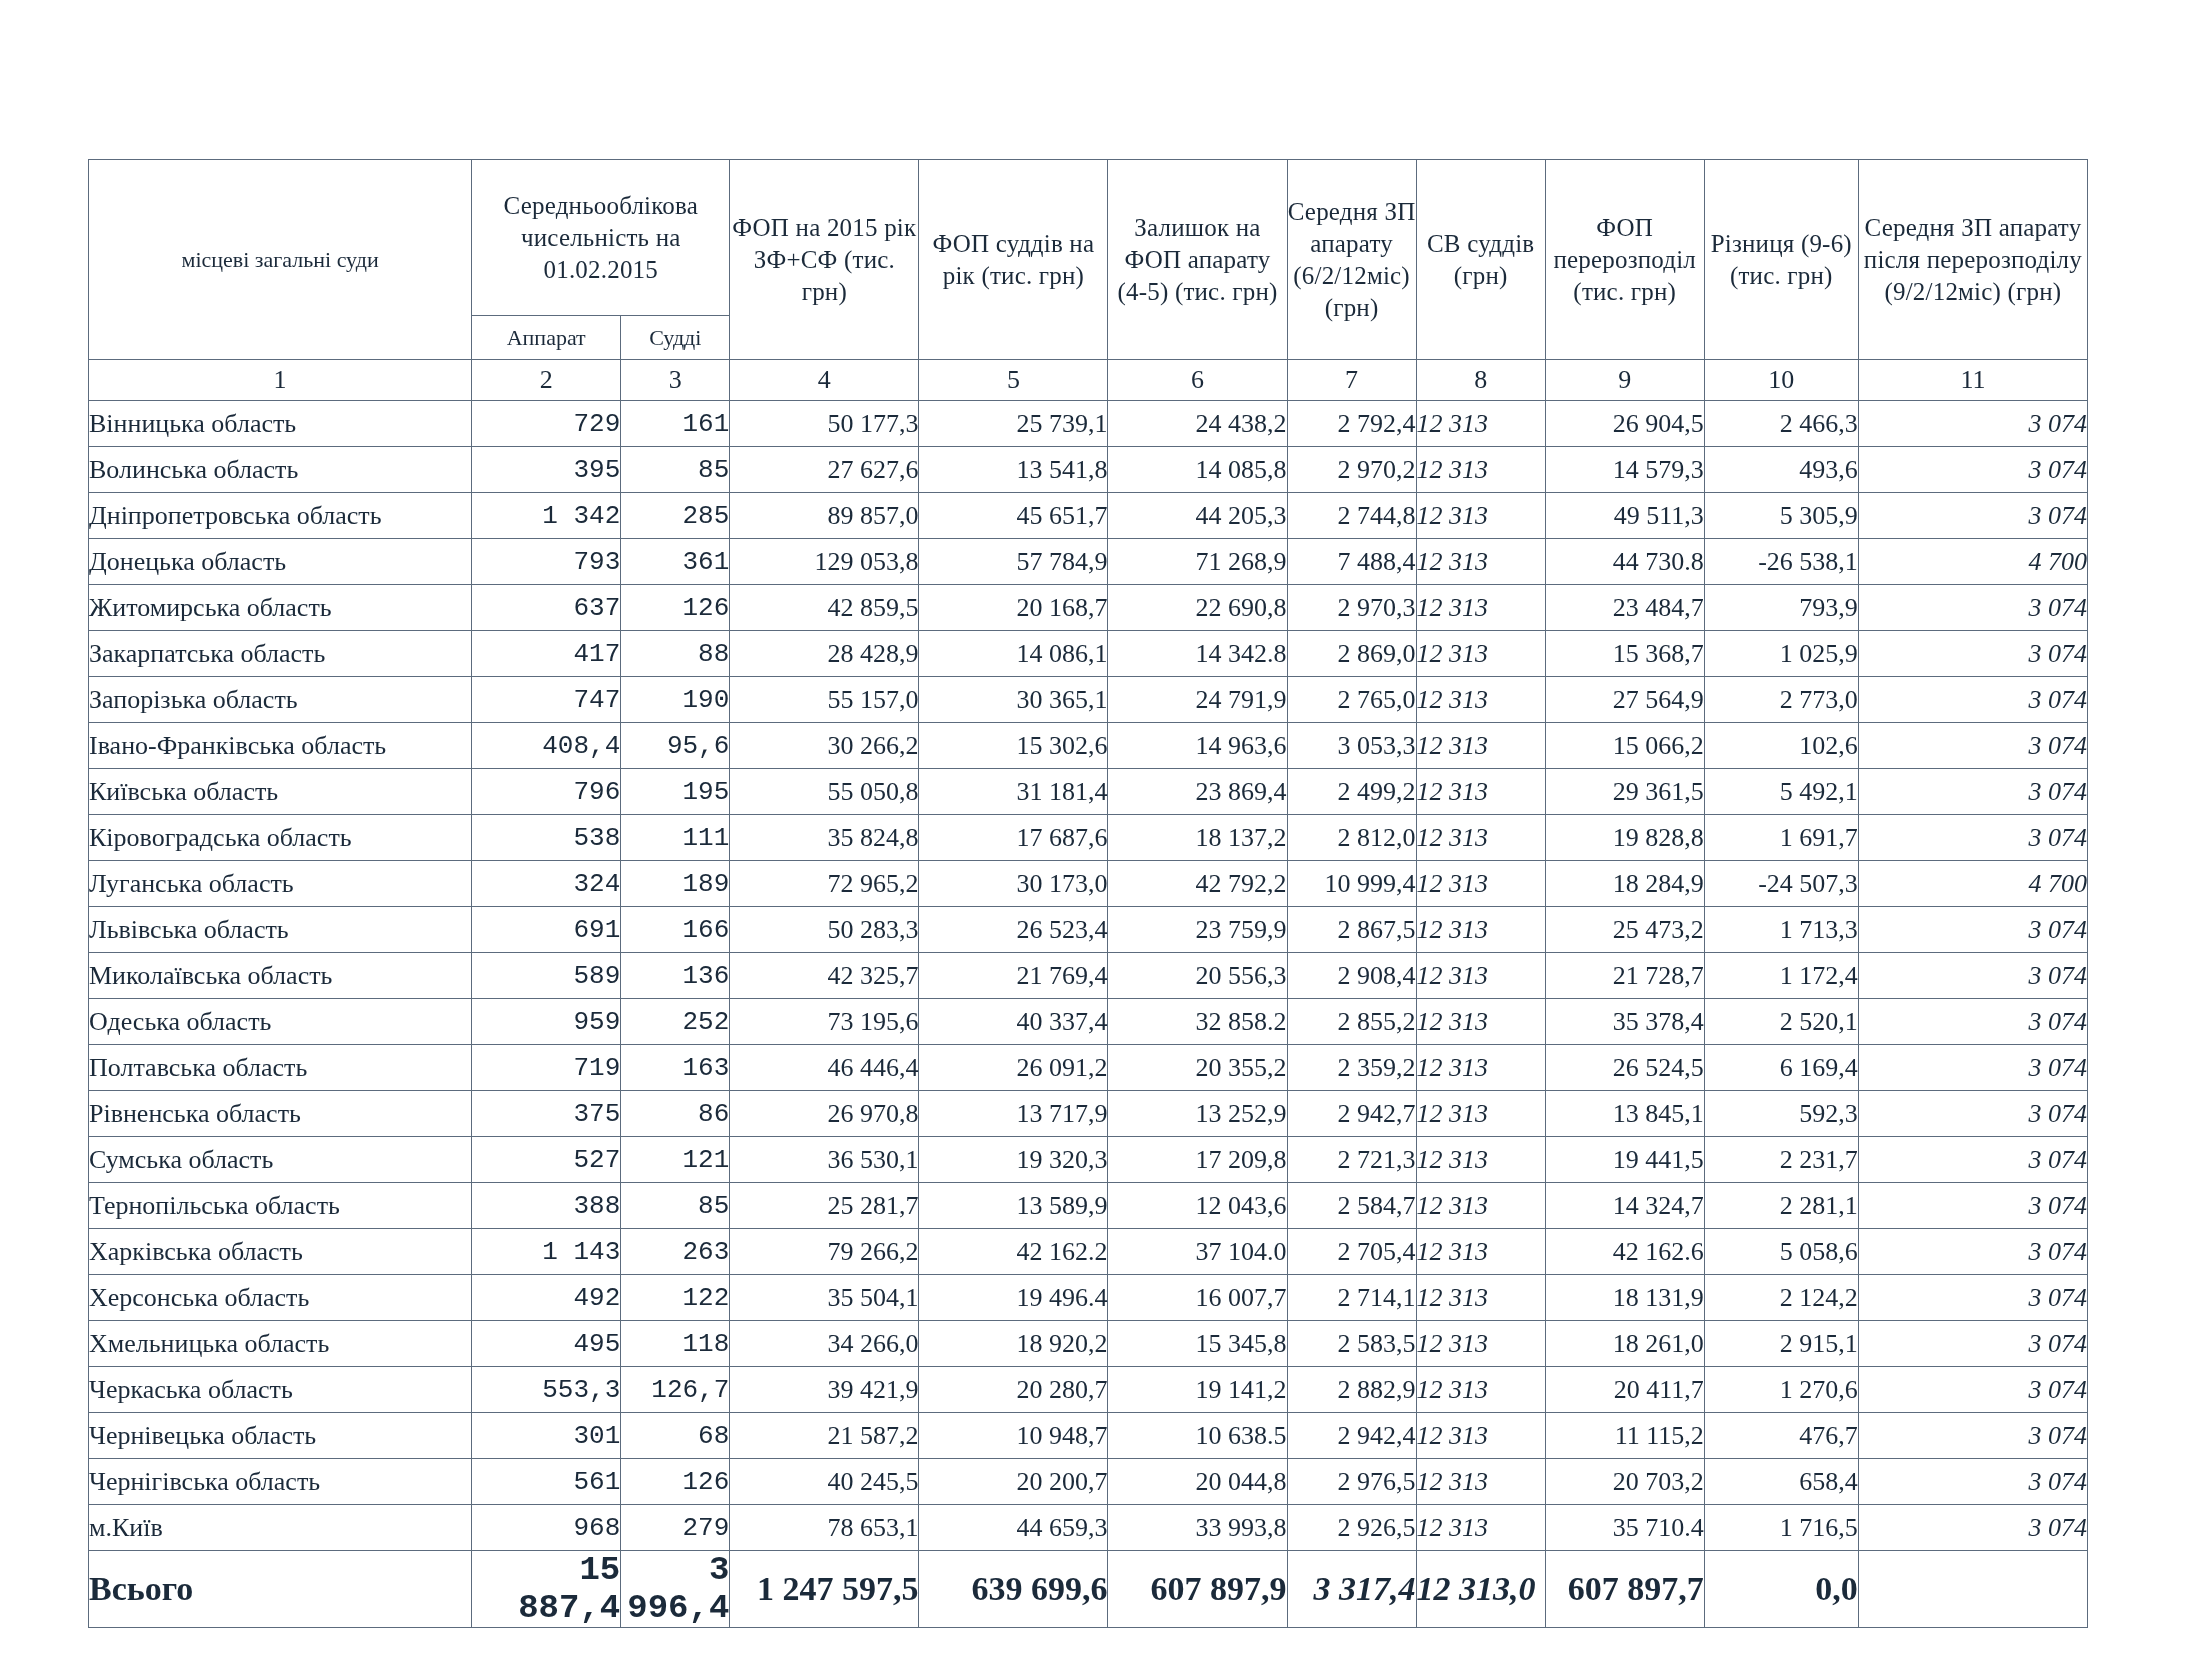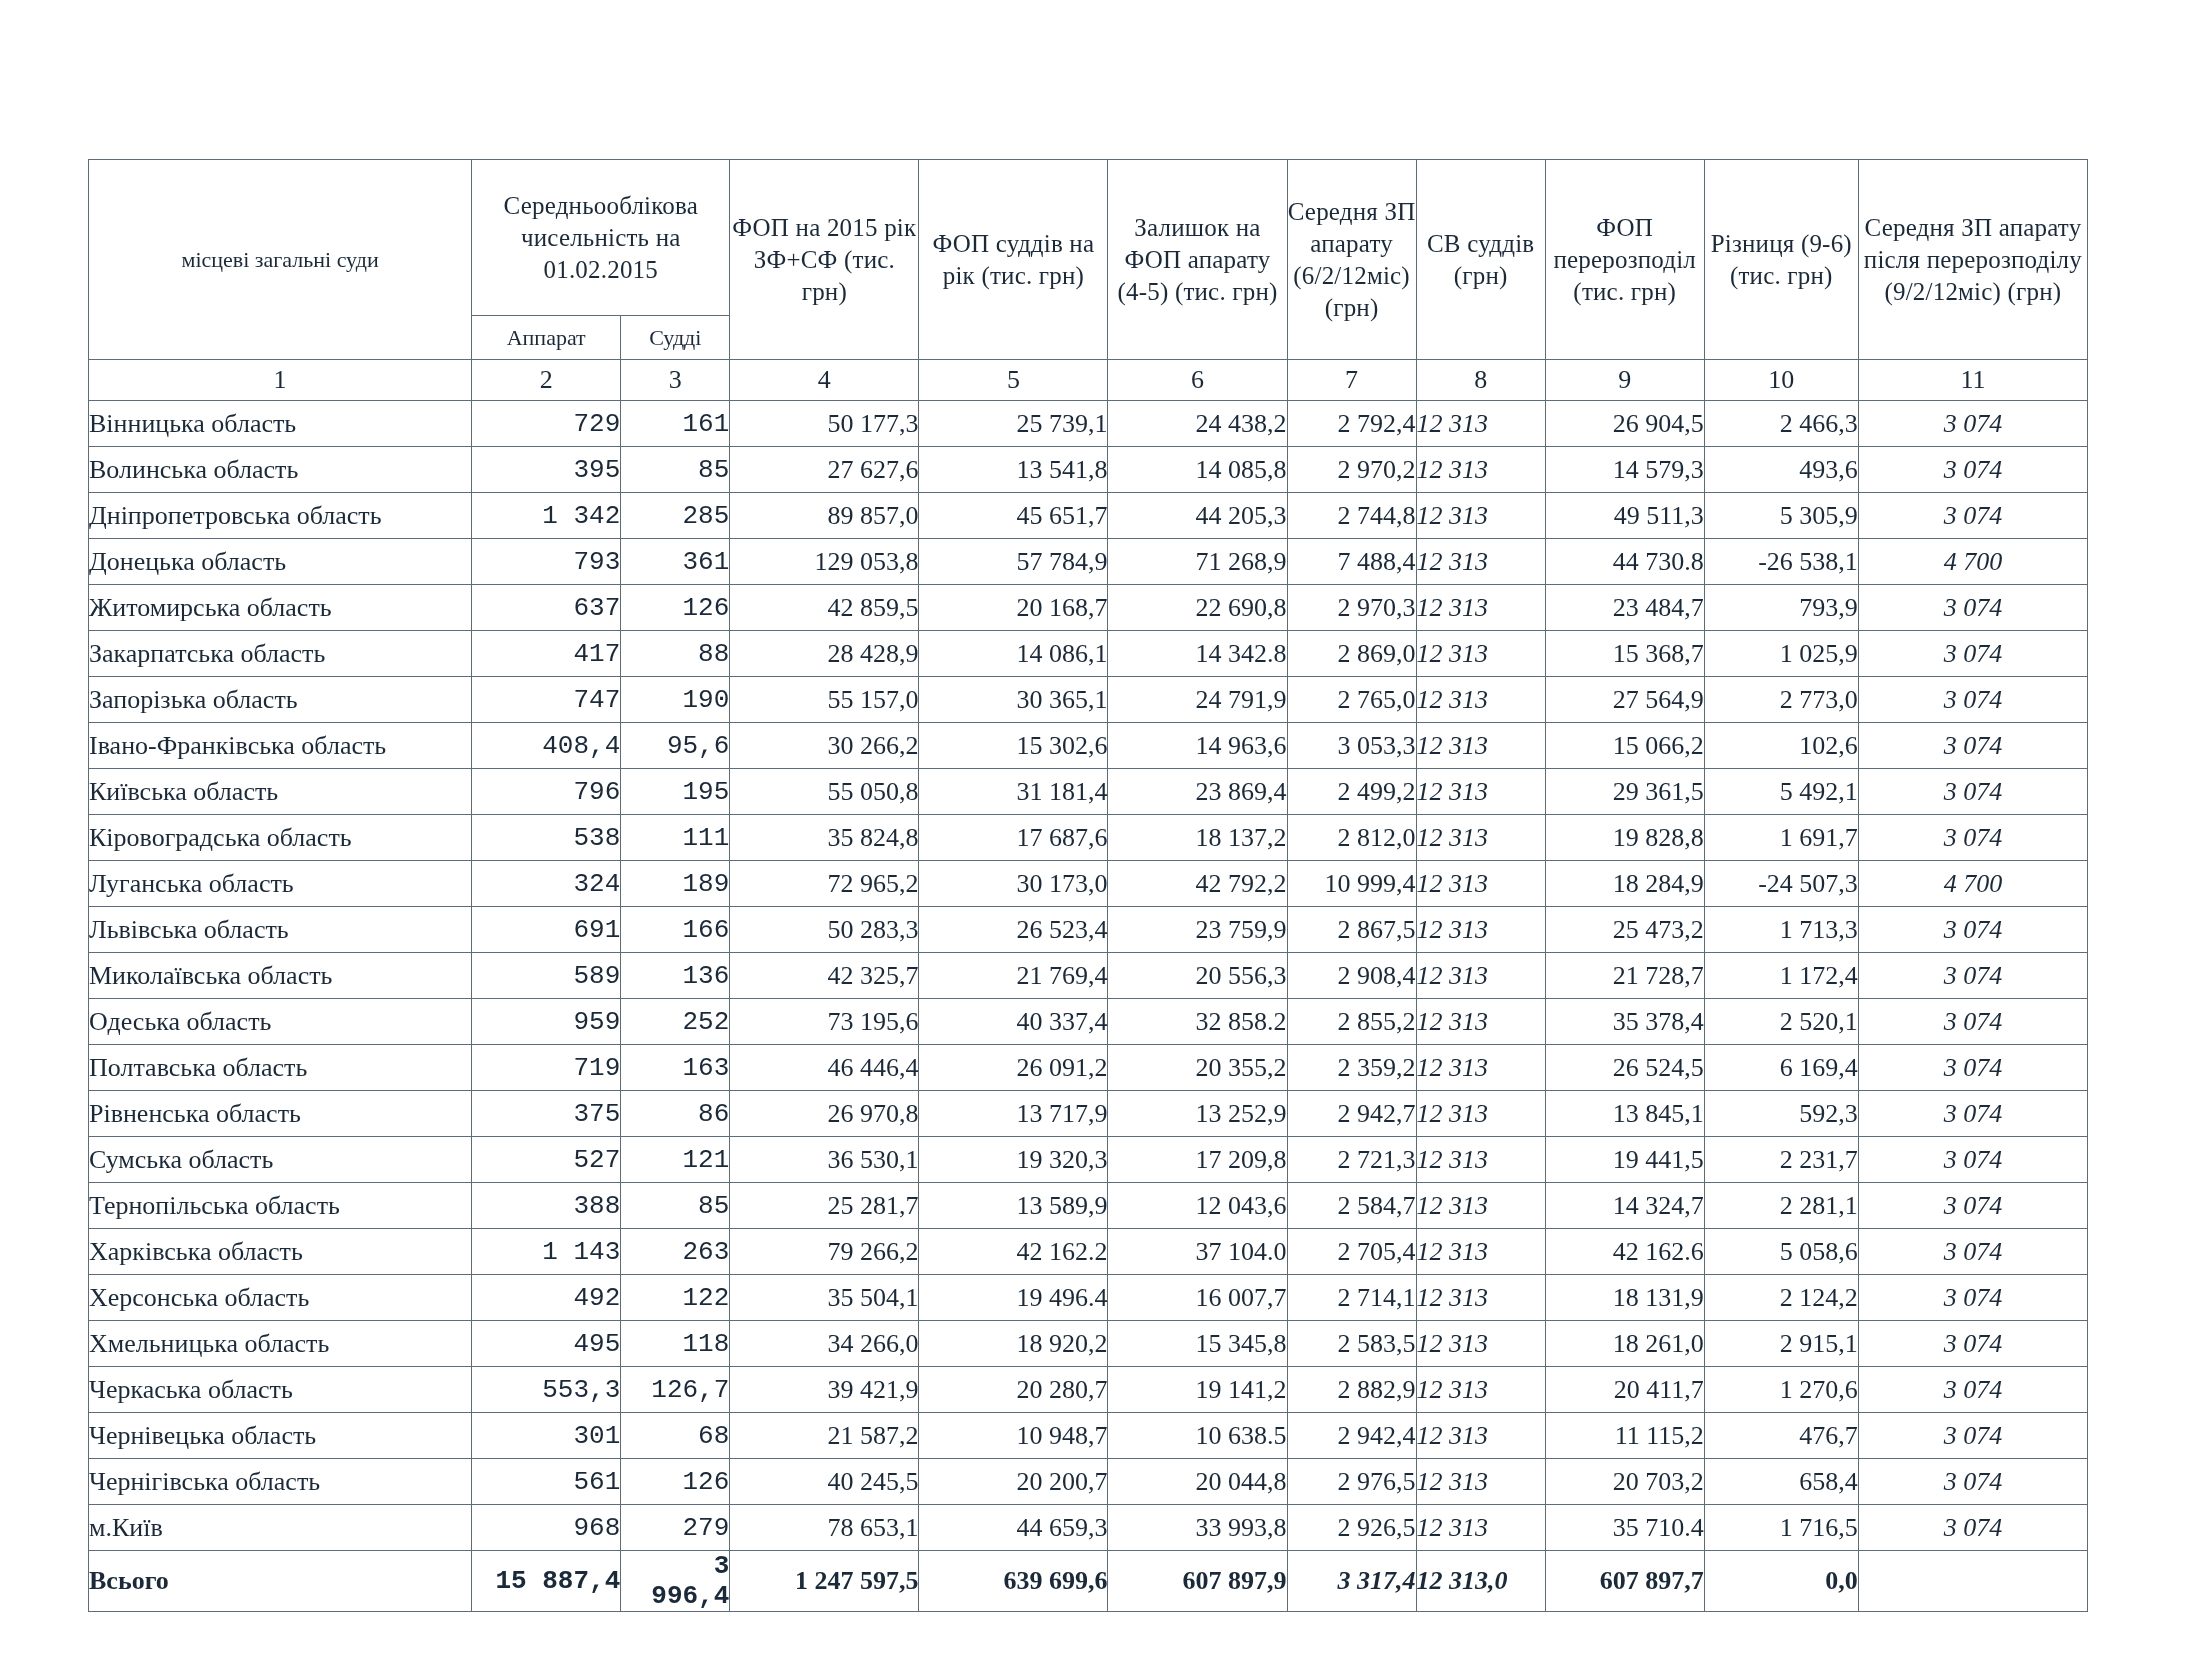"3 074" td.ital-r { text-align: center -> right }
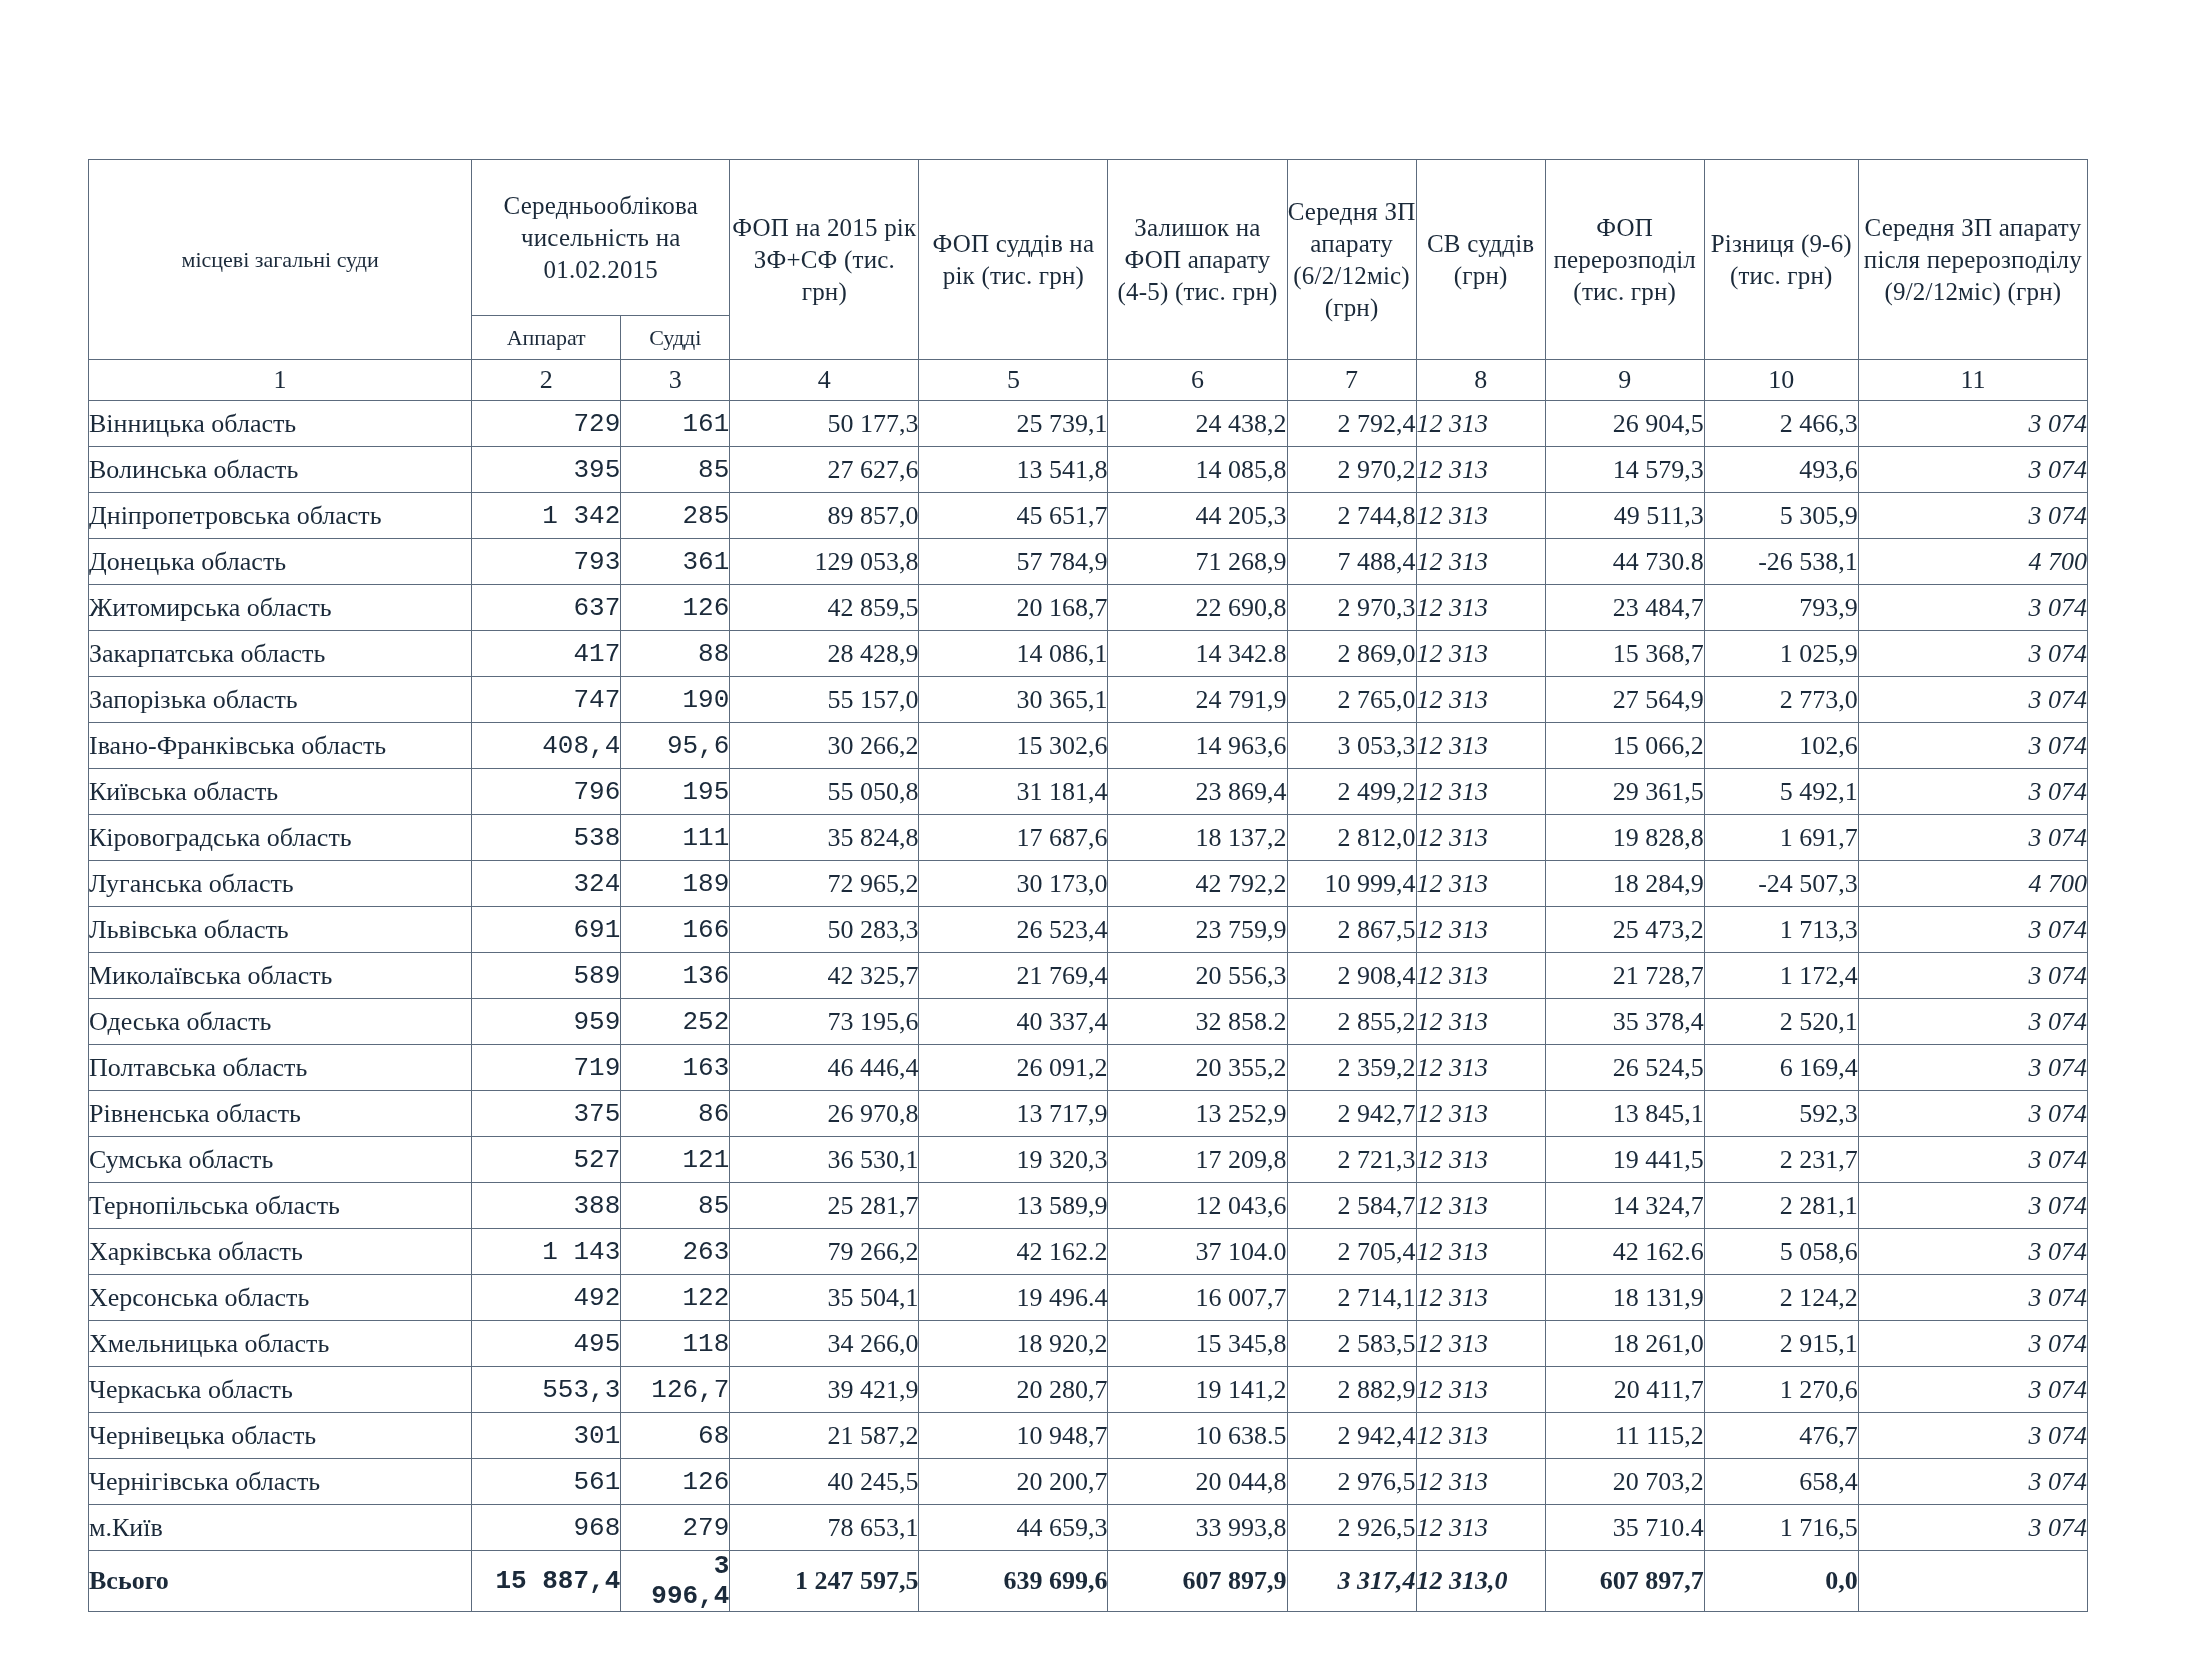"Всього" tr.total td { font-size: 26px -> 34px }
